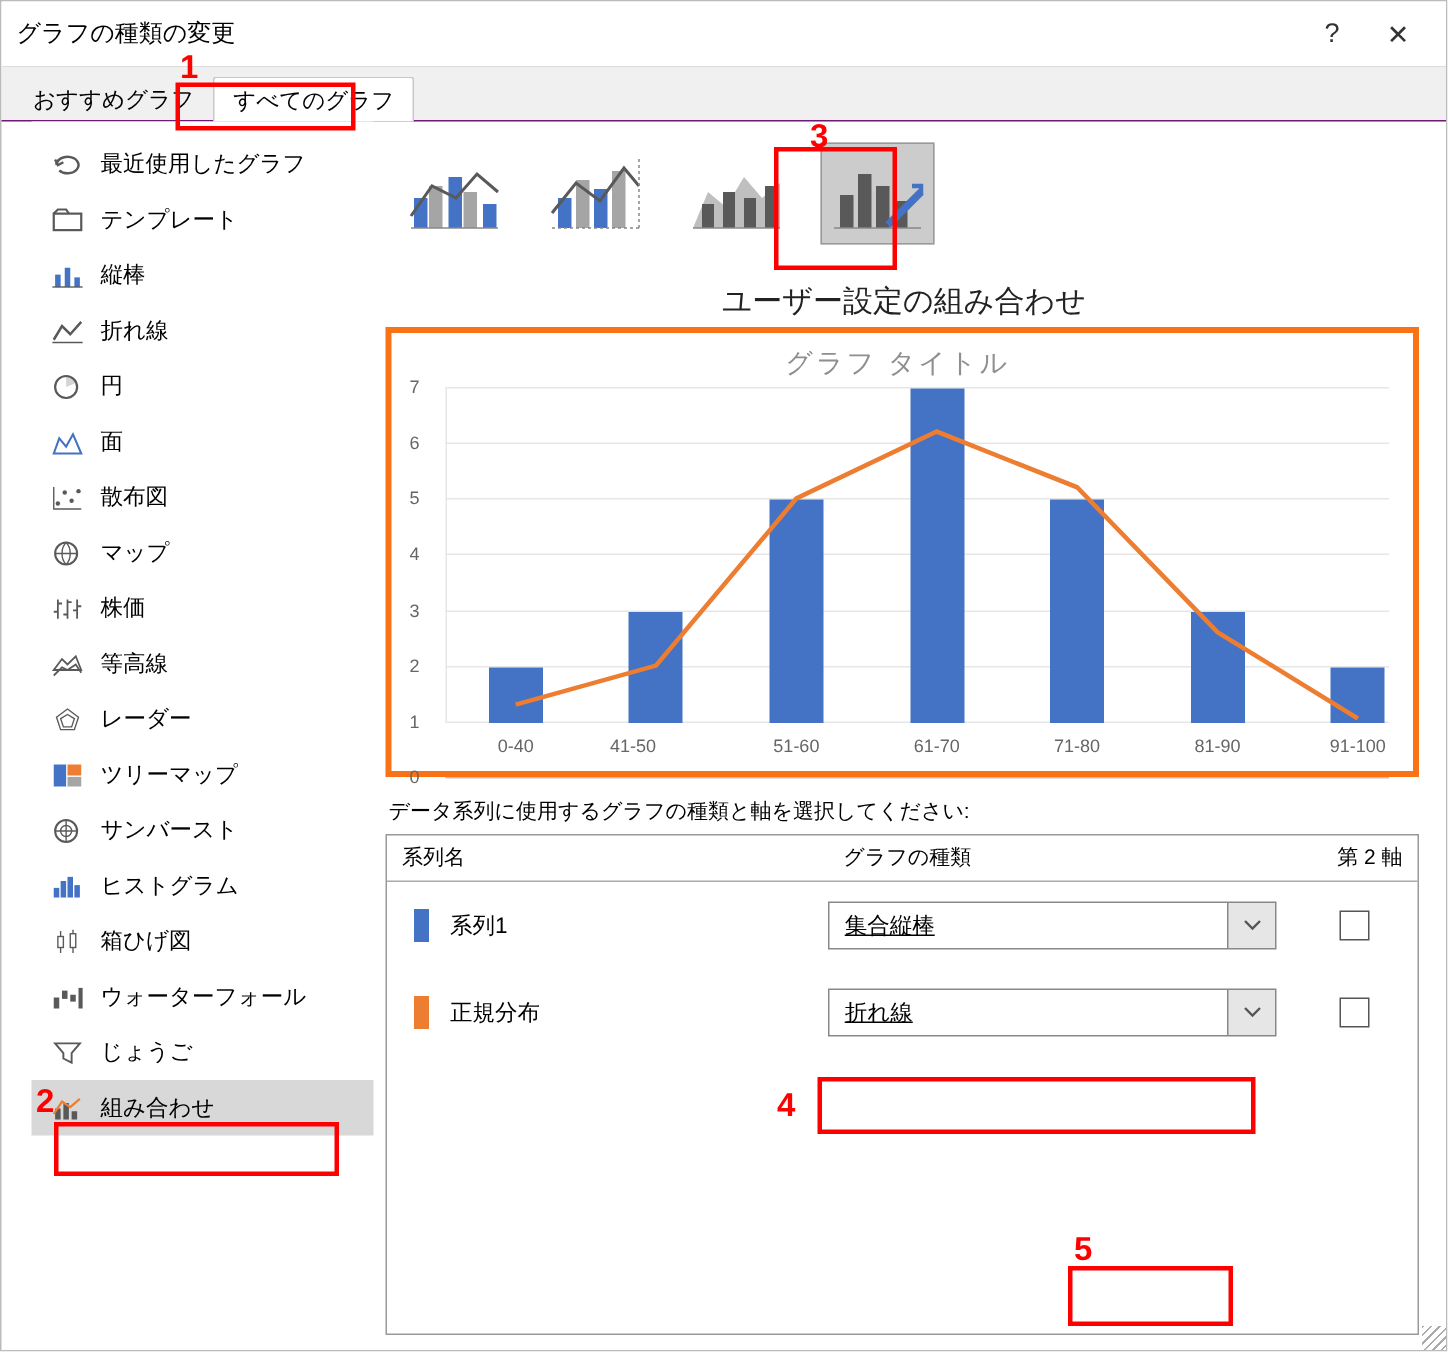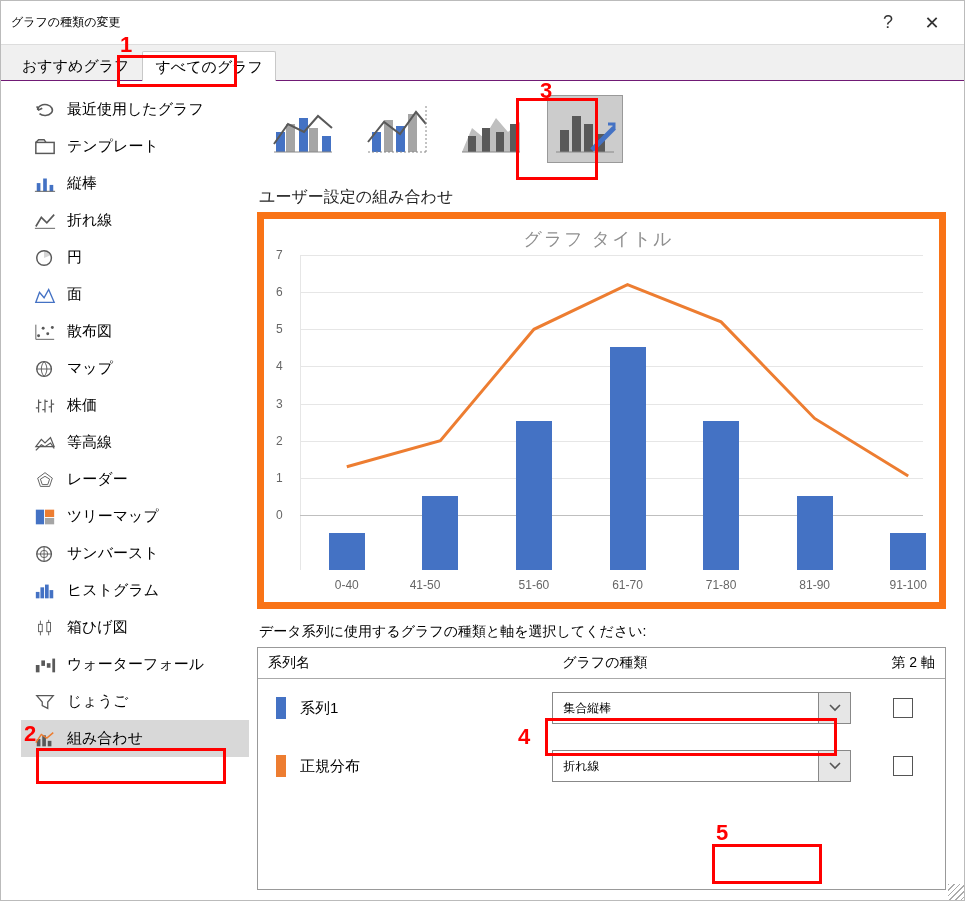"グラフの種類の変更" .titlebar .title { font-size: 12px -> 16px }
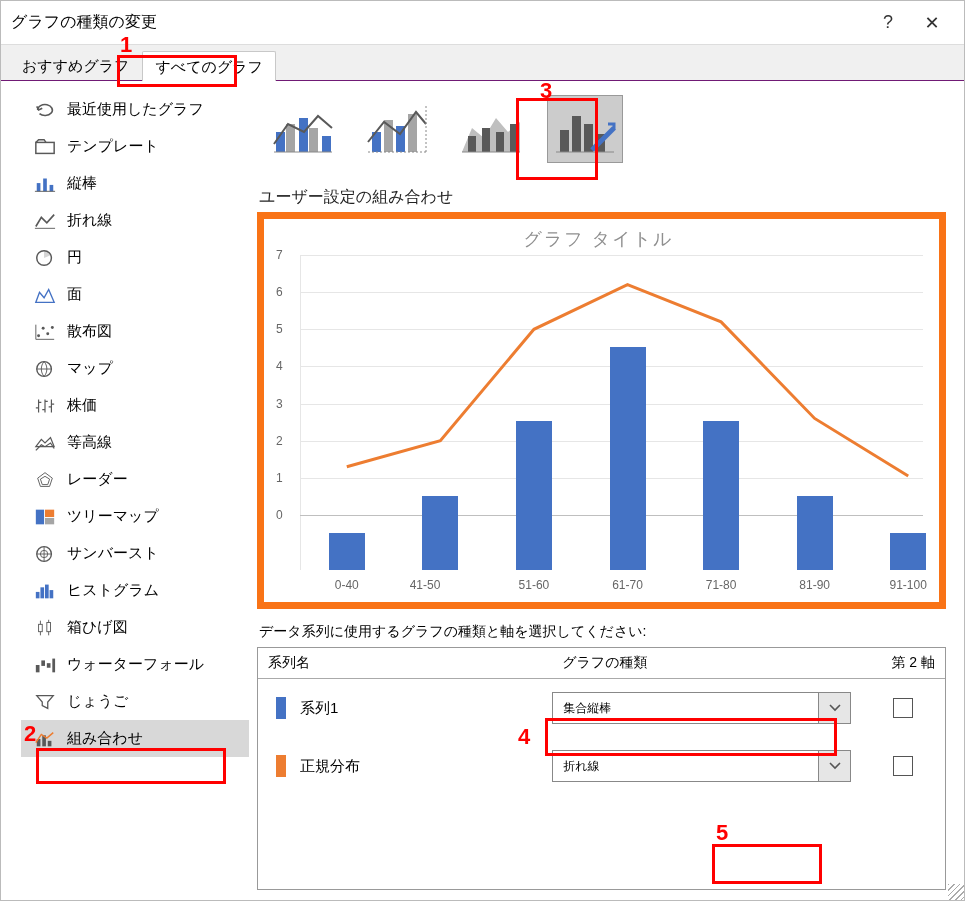"ユーザー設定の組み合わせ" .section-title { font-size: 16px -> 20px; text-align: none -> center }
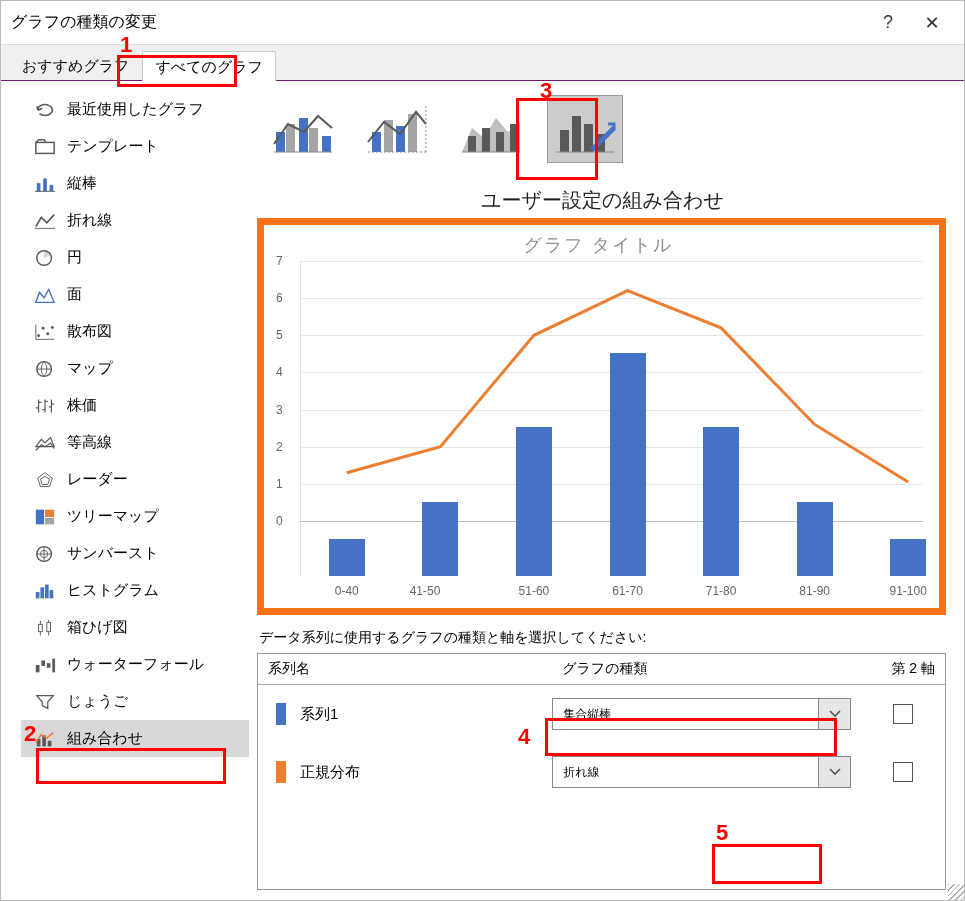"グラフ タイトル" .chart-frame { border: 7px solid #f97316 -> 4px solid #f97316; height: 397px -> 300px }
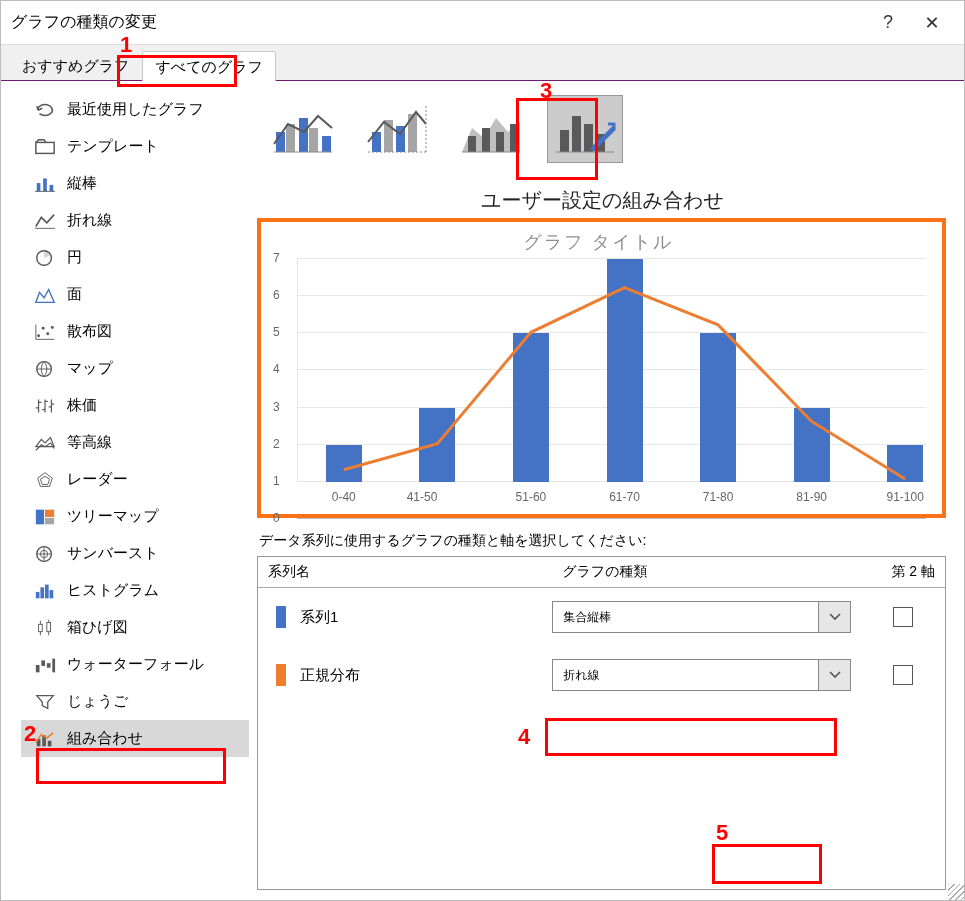"集合縦棒" .fake-select .val { font-size: 12px -> 15px; text-decoration: none -> underline }
